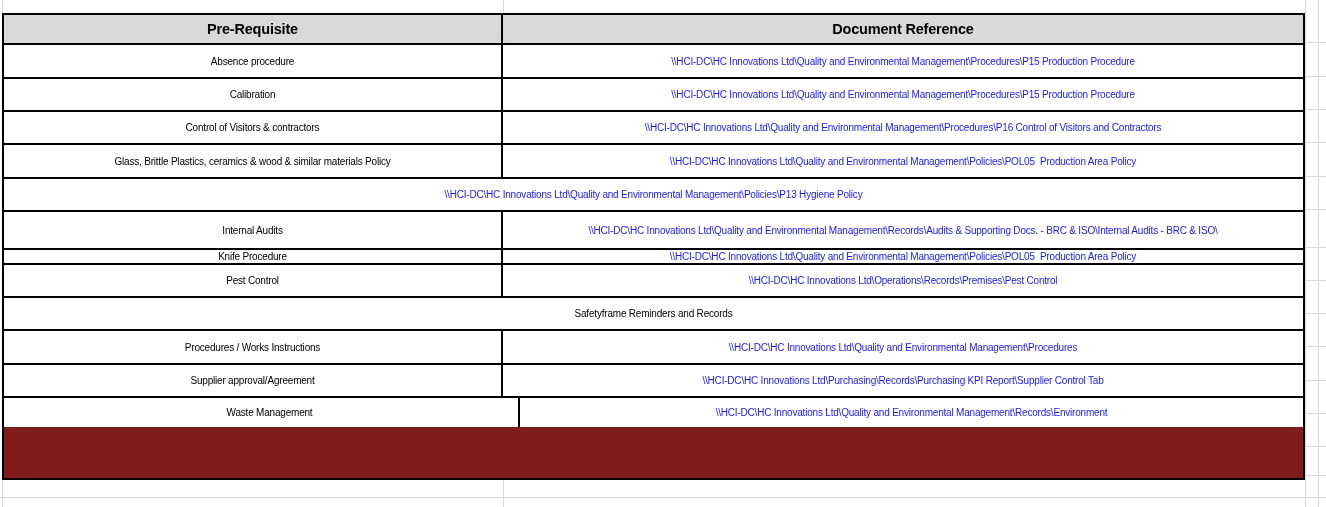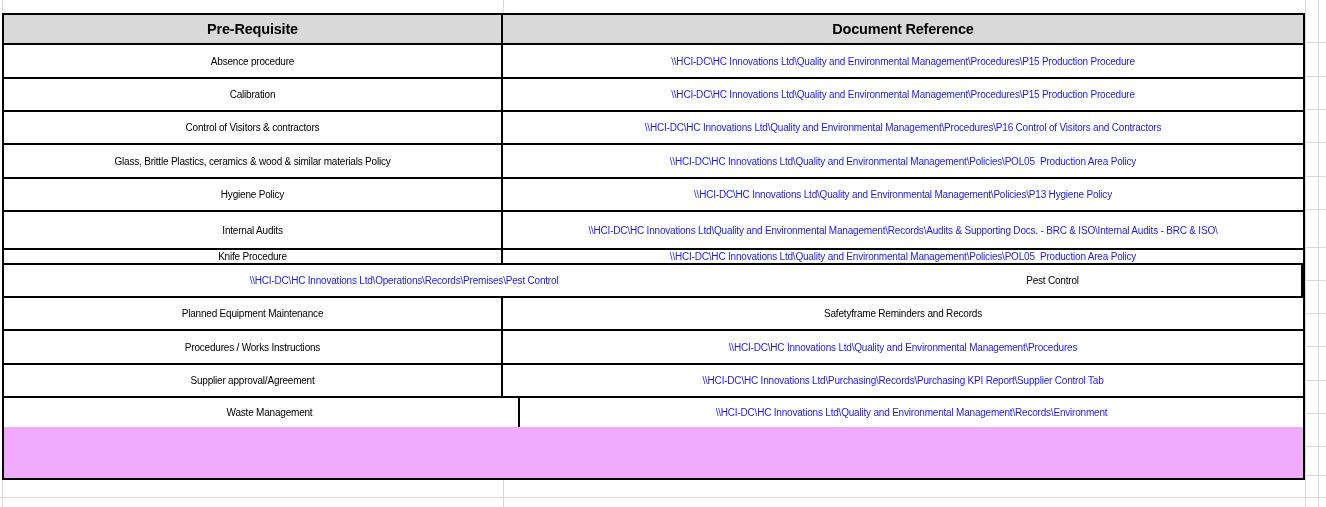"Pre-Requisite" .xl-table { background: #f0abfc -> #7f1d1d }
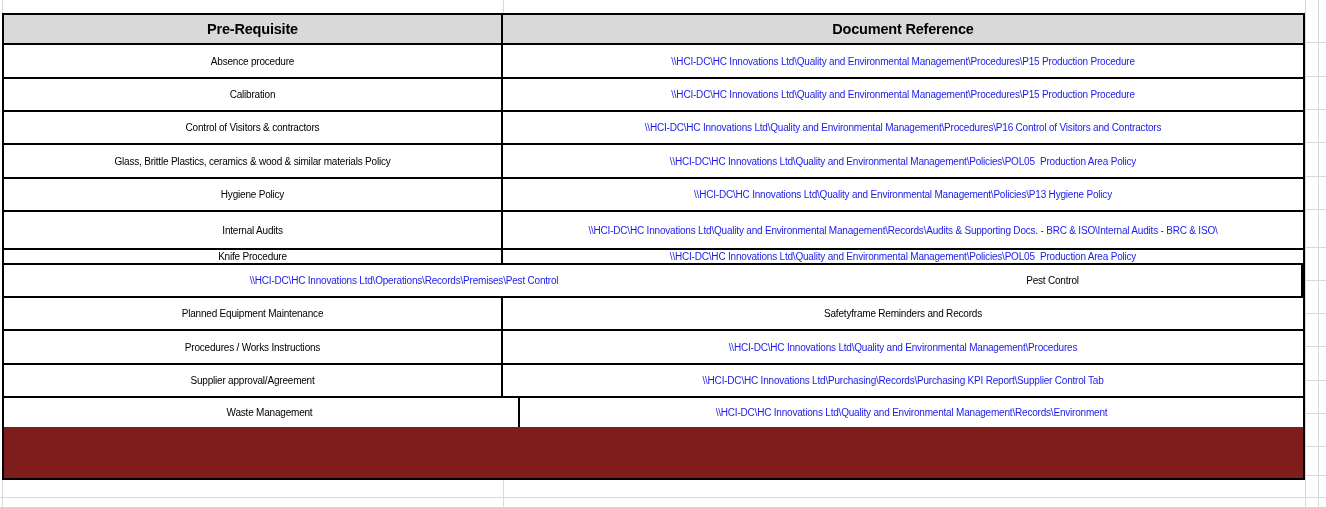"Hygiene Policy" div.cell { html: <div>Hygiene Policy</div> -> none }
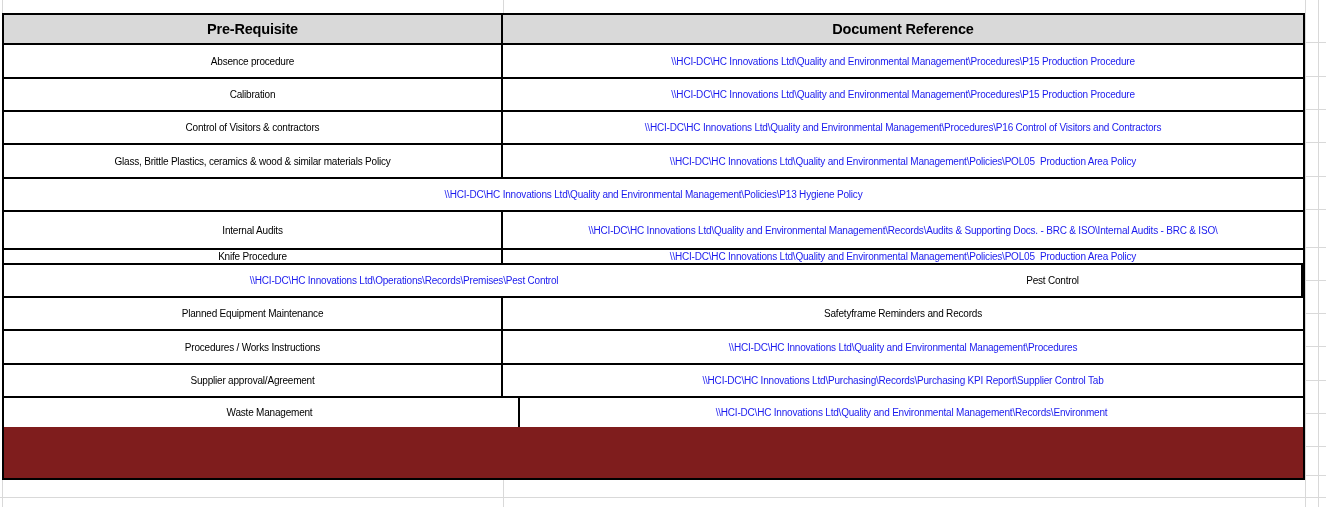"\\HCI-DC\HC Innovations Ltd\Operations\Records\Premises\Pest" div.cell { order: before "Pest Control" -> after "Pest Control" }
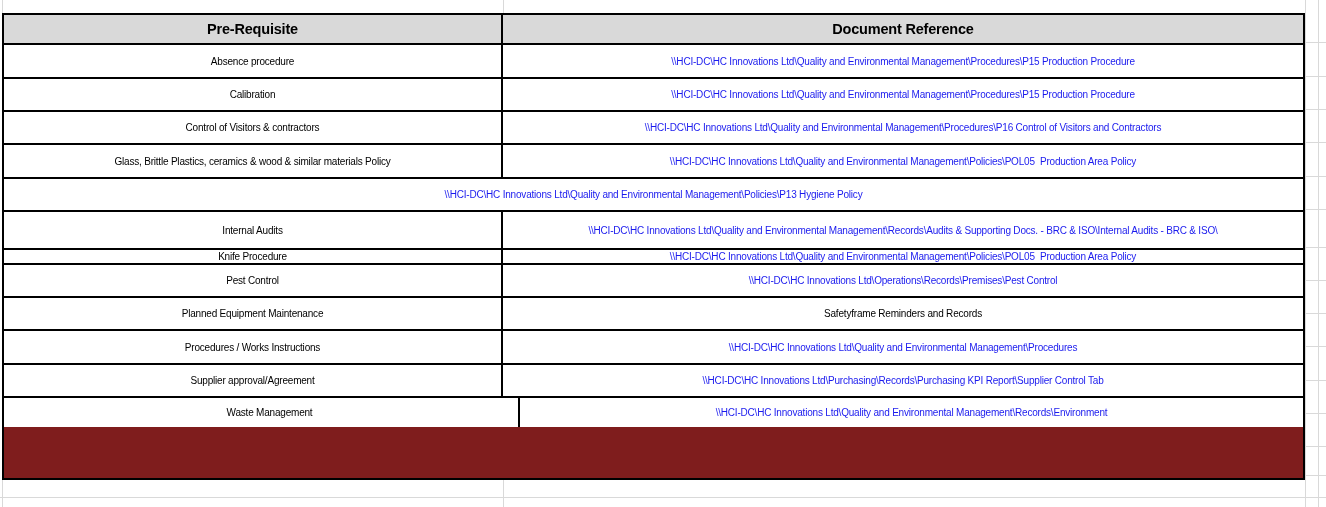"Planned Equipment Maintenance" div.cell { html: <div>Planned Equipment Maintenance</div> -> none }
